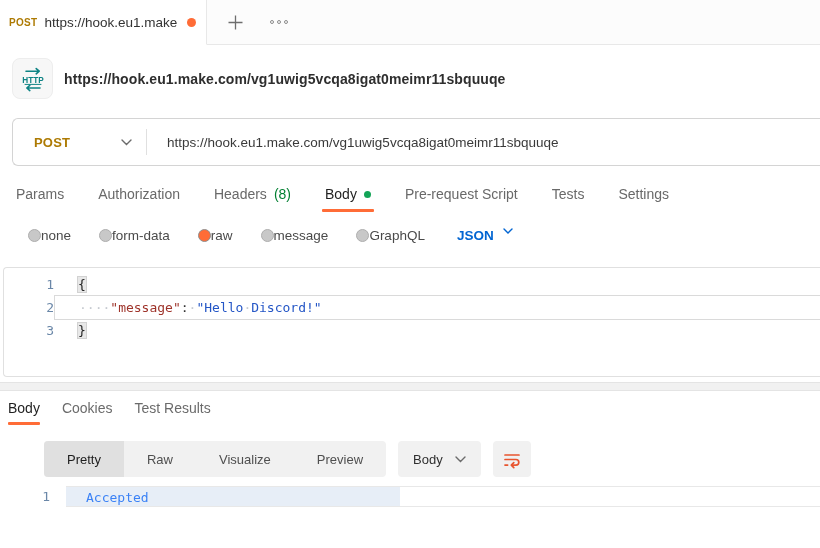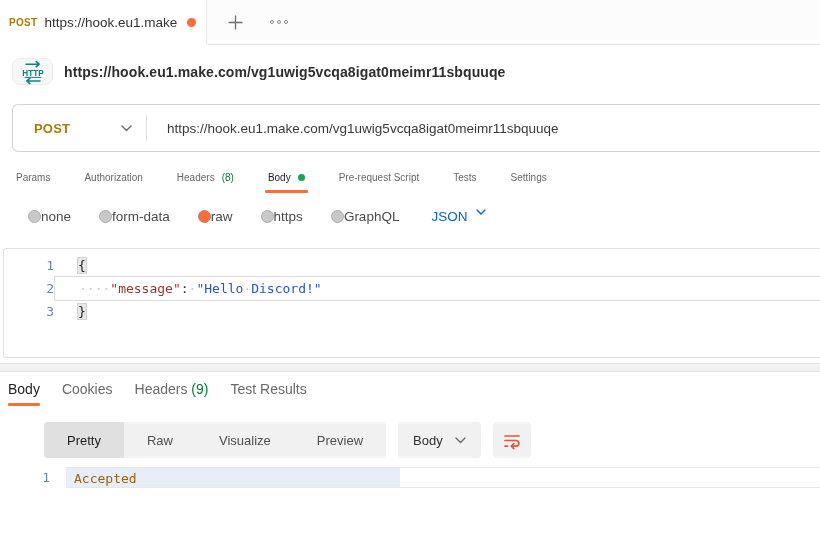"HTTP" .http-badge { height: 27px -> 41px }
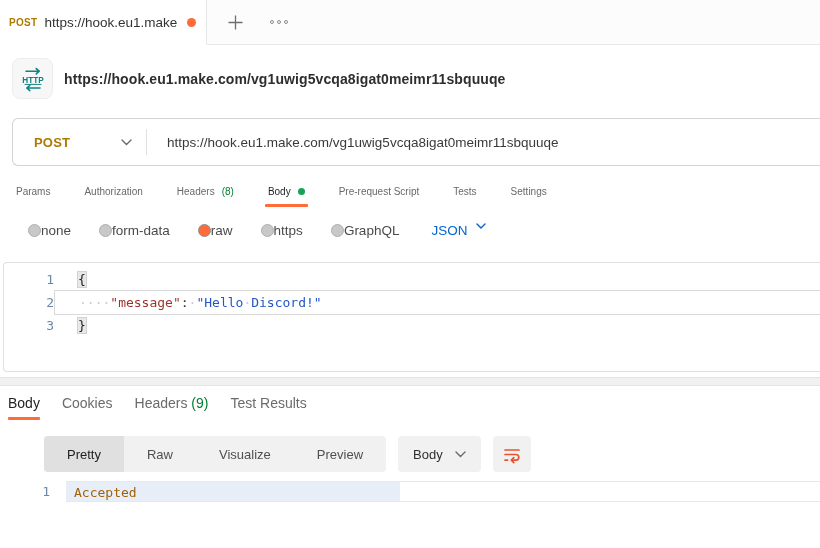"Params" .req-tabs { font-size: 10px -> 14px }
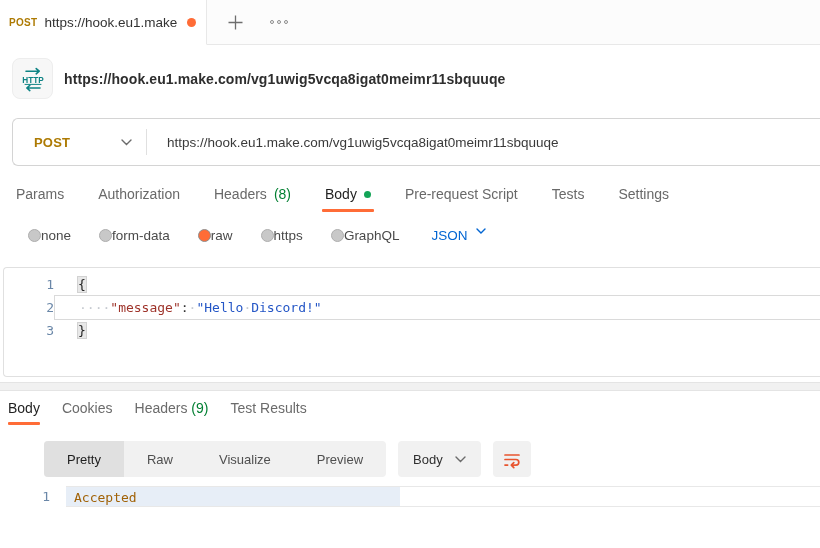"https" span { text: https -> message }
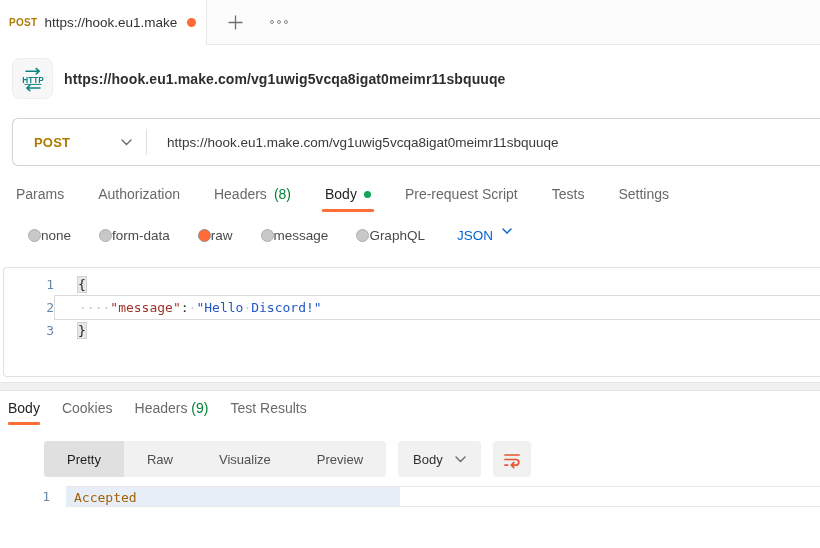"JSON" .lang-select { font-weight: 400 -> 700 }
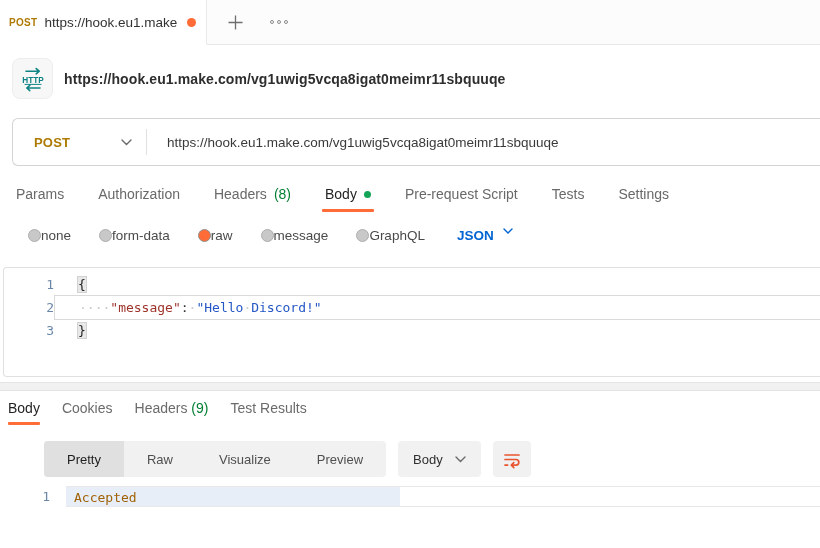"Headers (9)" div.res-tab { html: <div> <span>Headers</span> <span>(9)</span> </div> -> none }
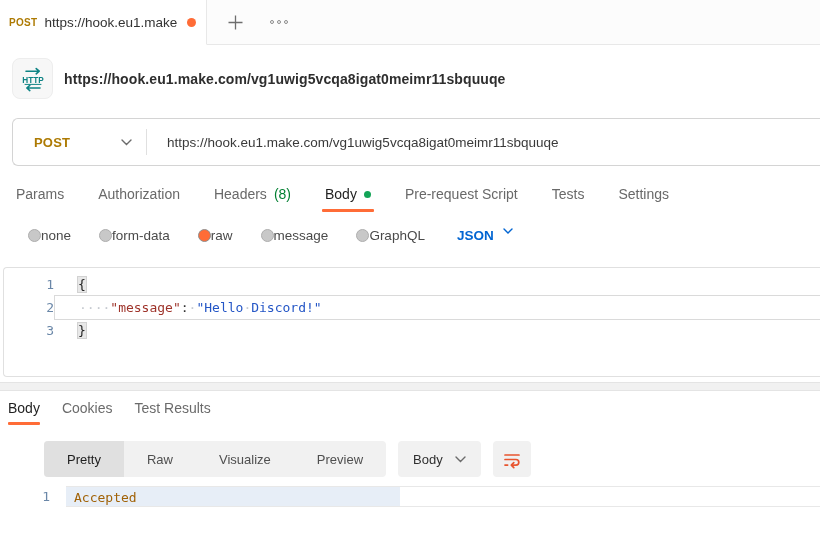"Accepted" .res-text { color: #a16207 -> #3b82f6; padding-left: 8px -> 20px }
